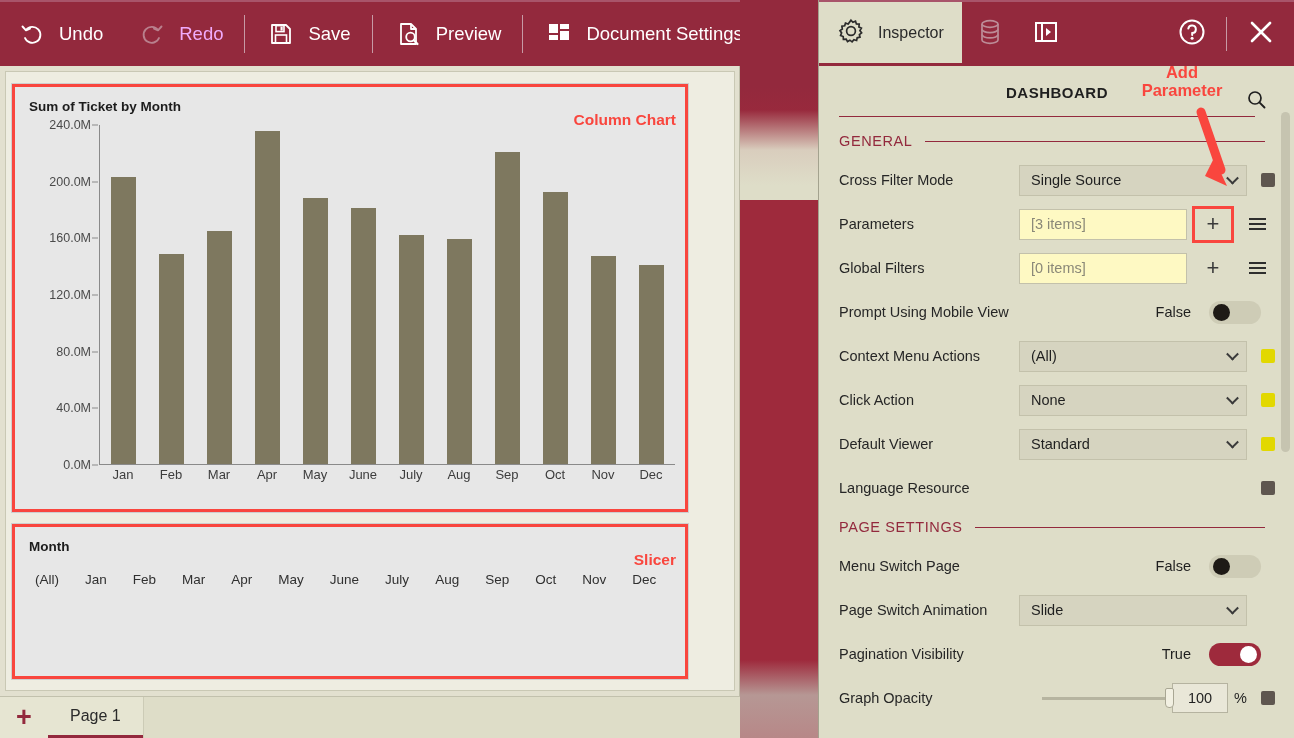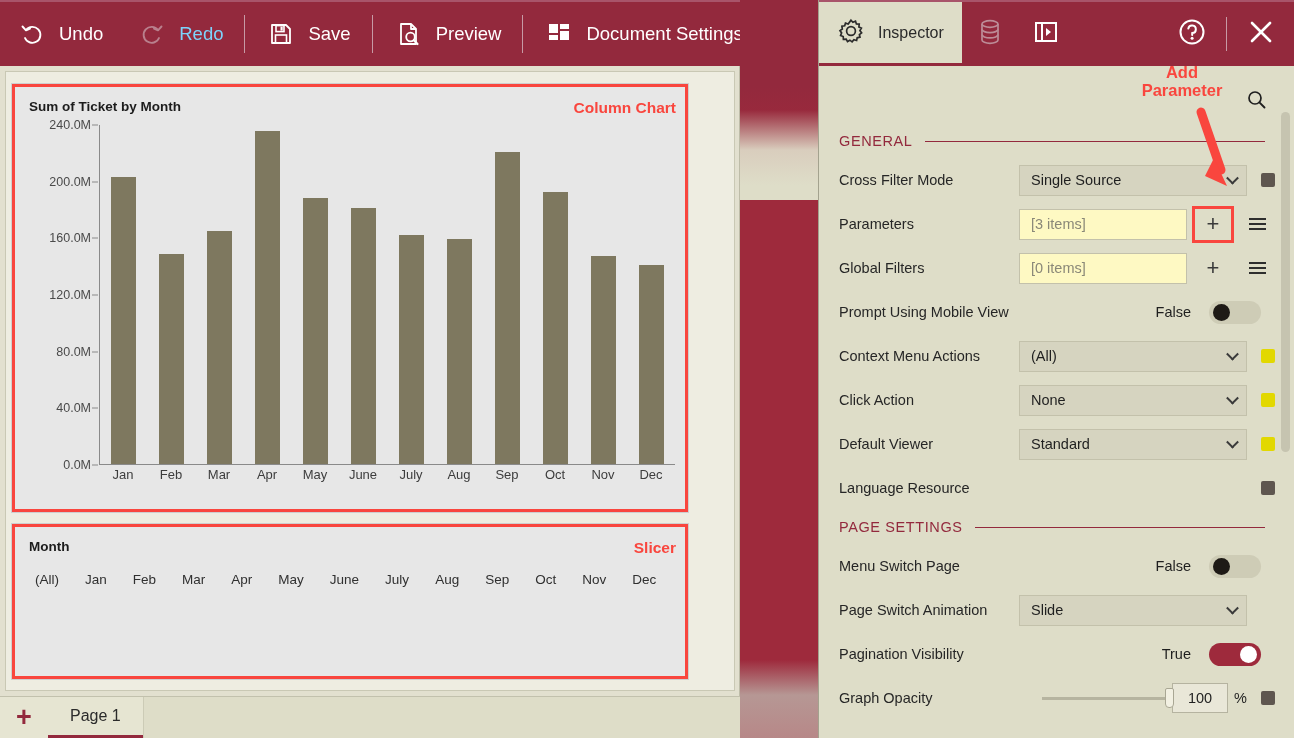"Redo" .tb-item.disabled { color: #7dd3fc -> #f0abfc }
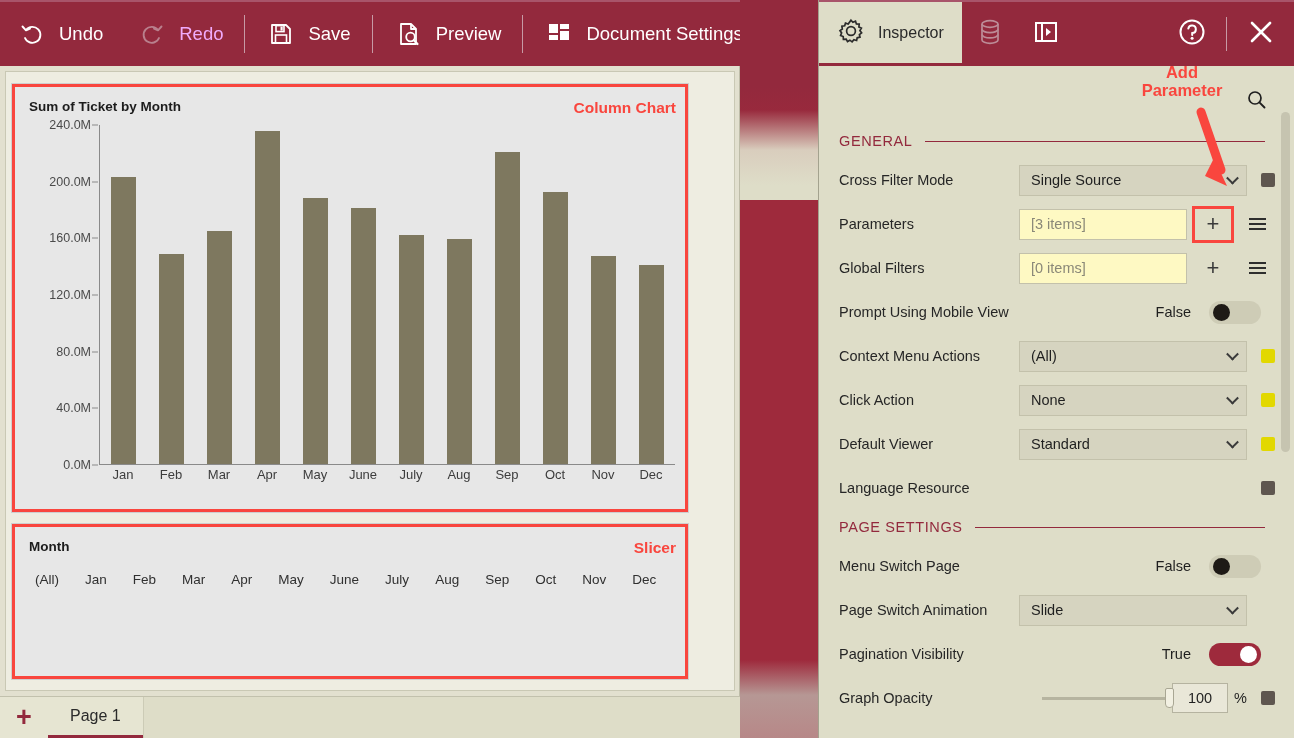"DASHBOARD" div.insp-head { html: none -> <div> <div>DASHBOARD</div> <div></div> </div> }
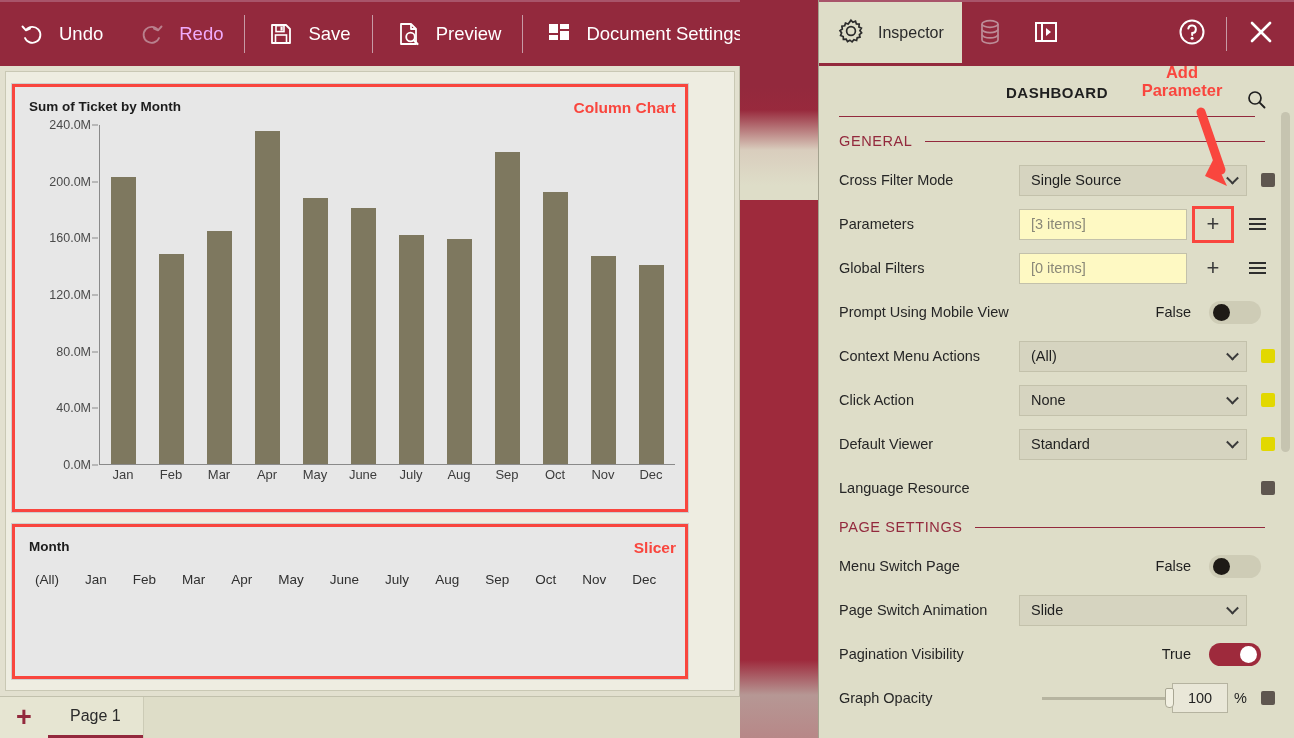"Column Chart" .widget-tag { top: 12px -> 24px }
